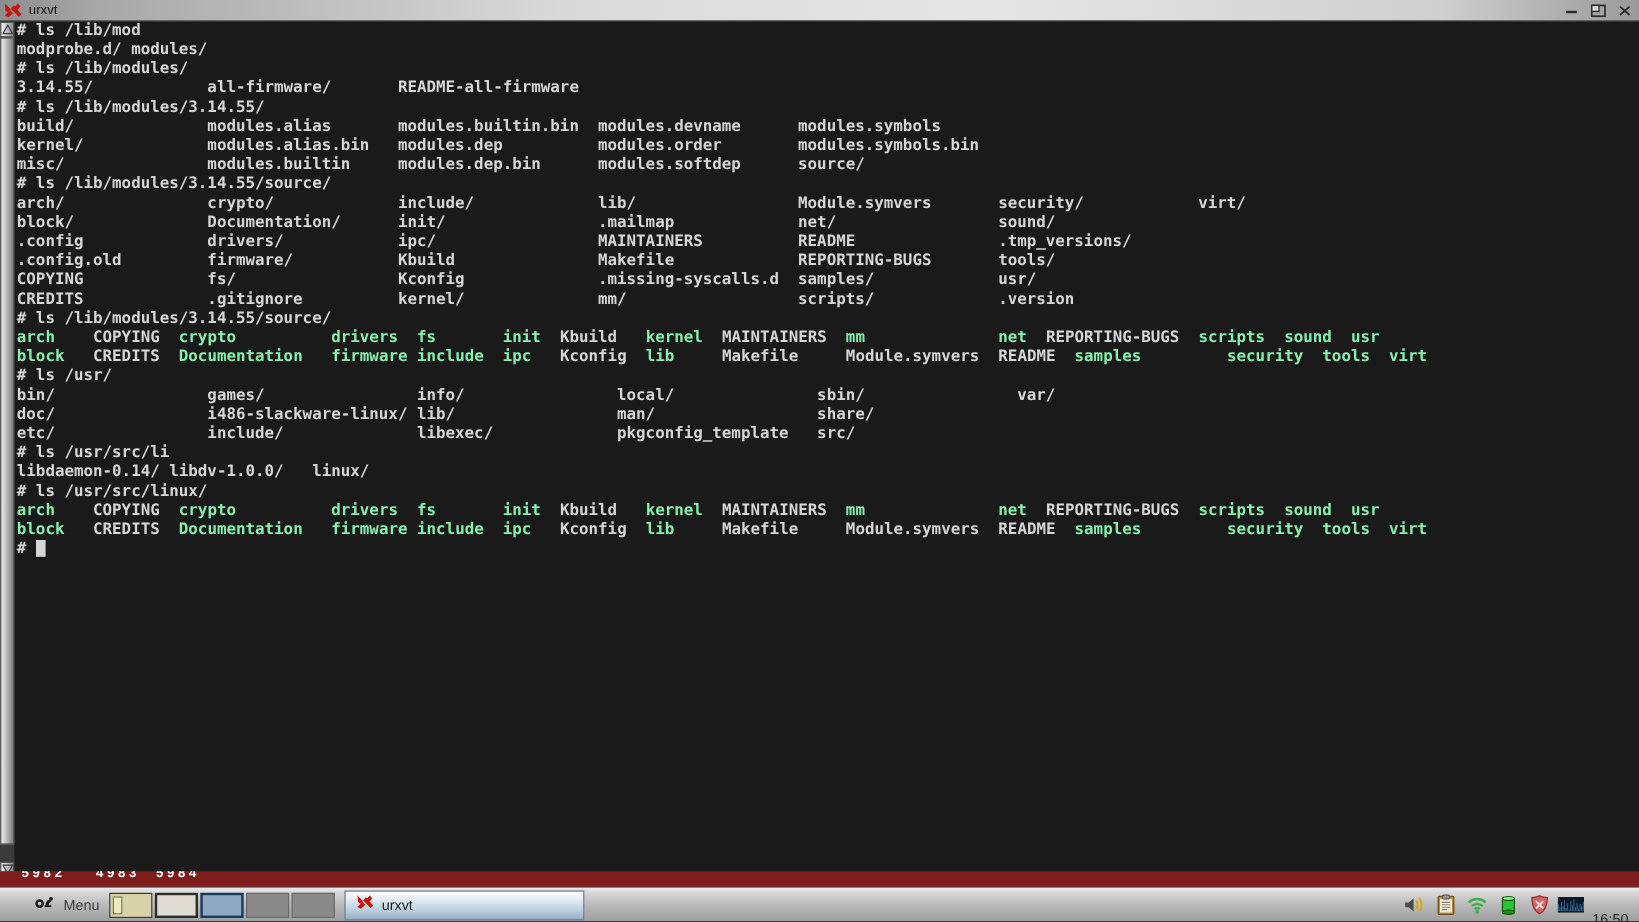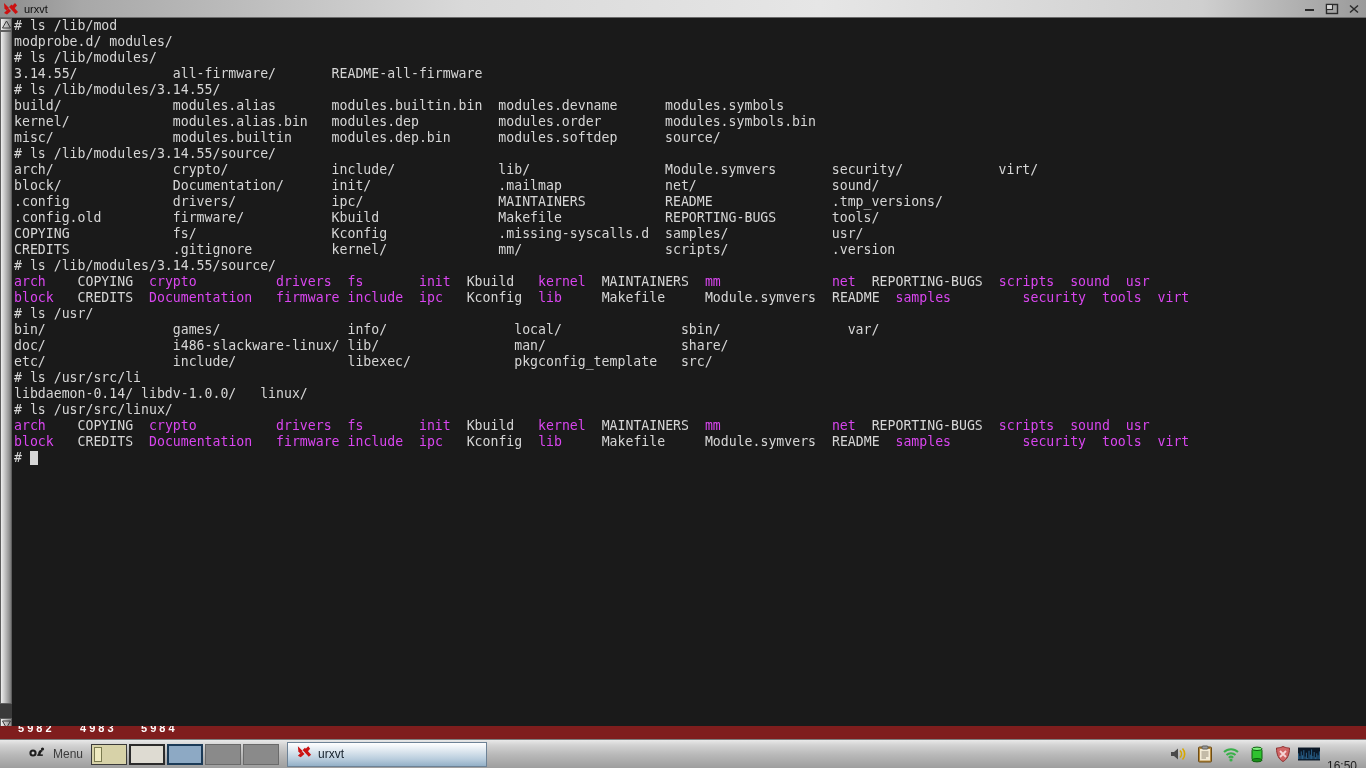"# ls /lib/mod" #screenrows { font-weight: none -> bold }
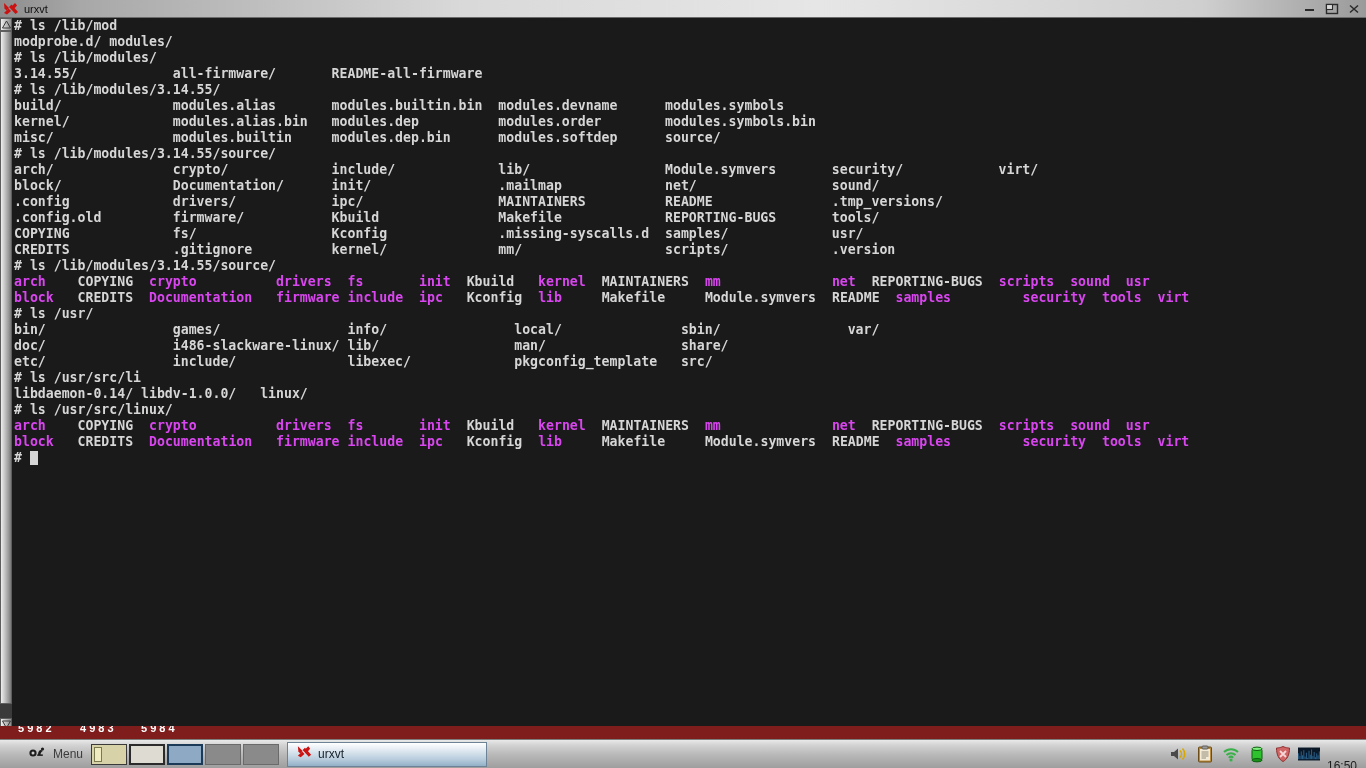"arch" .c-dir { color: #d946ef -> #86efac }
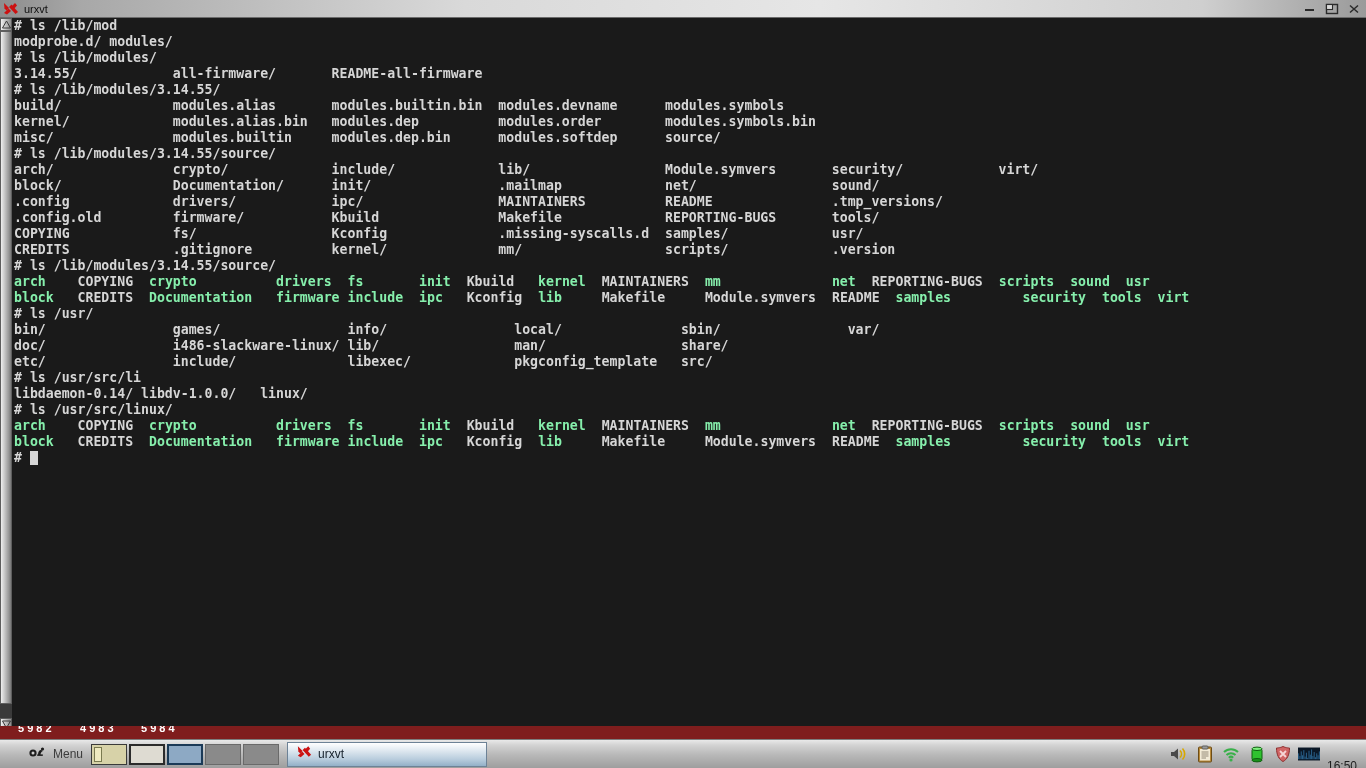"5 9 8 4" span.lbl { left: 141px -> 130px }
